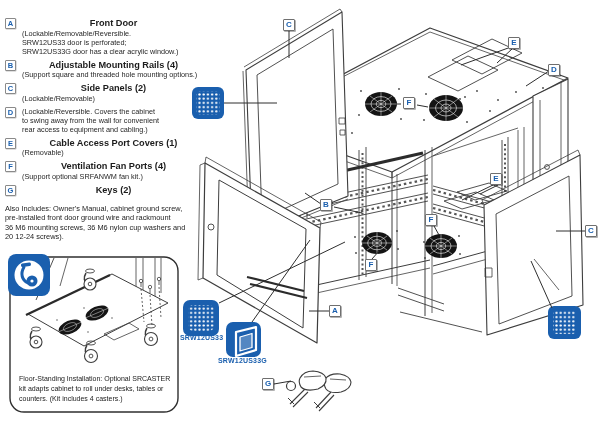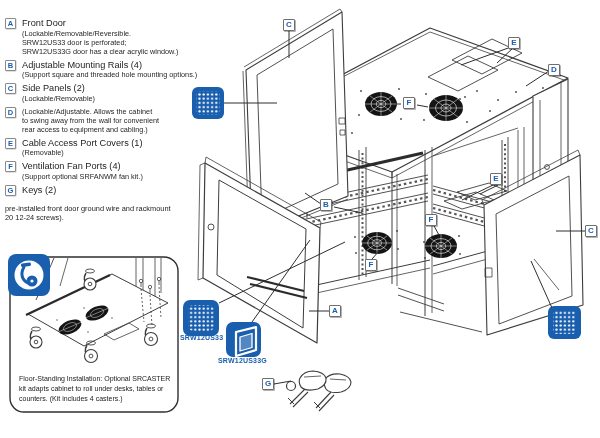"Front Door" .item-title { font-weight: normal -> bold; text-align: none -> center }
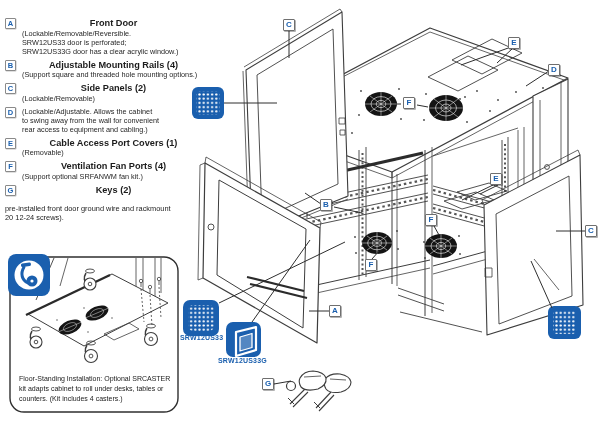"(Lockable/Adjustable. Allows the cabinet" div.item-detail { text: Lockable/Adjustable. Allows -> Lockable/Reversible. Covers }
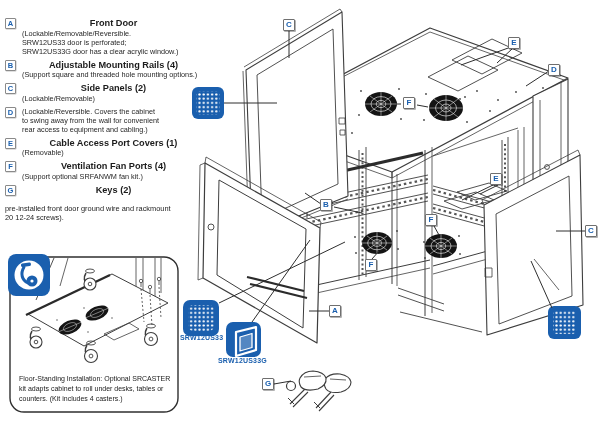"Also Includes: Owner's Manual, cabinet" div { html: none -> <div>Also Includes: Owner's Manual, cabinet ground screw,</div> }
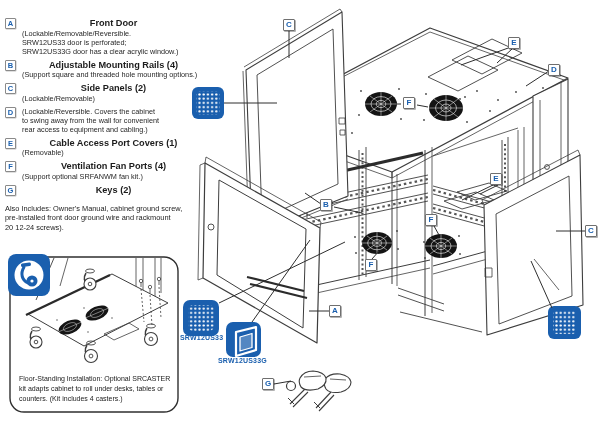"36 M6 mounting screws, 36" div { html: none -> <div>36 M6 mounting screws, 36 M6 nylon cup washers and</div> }
